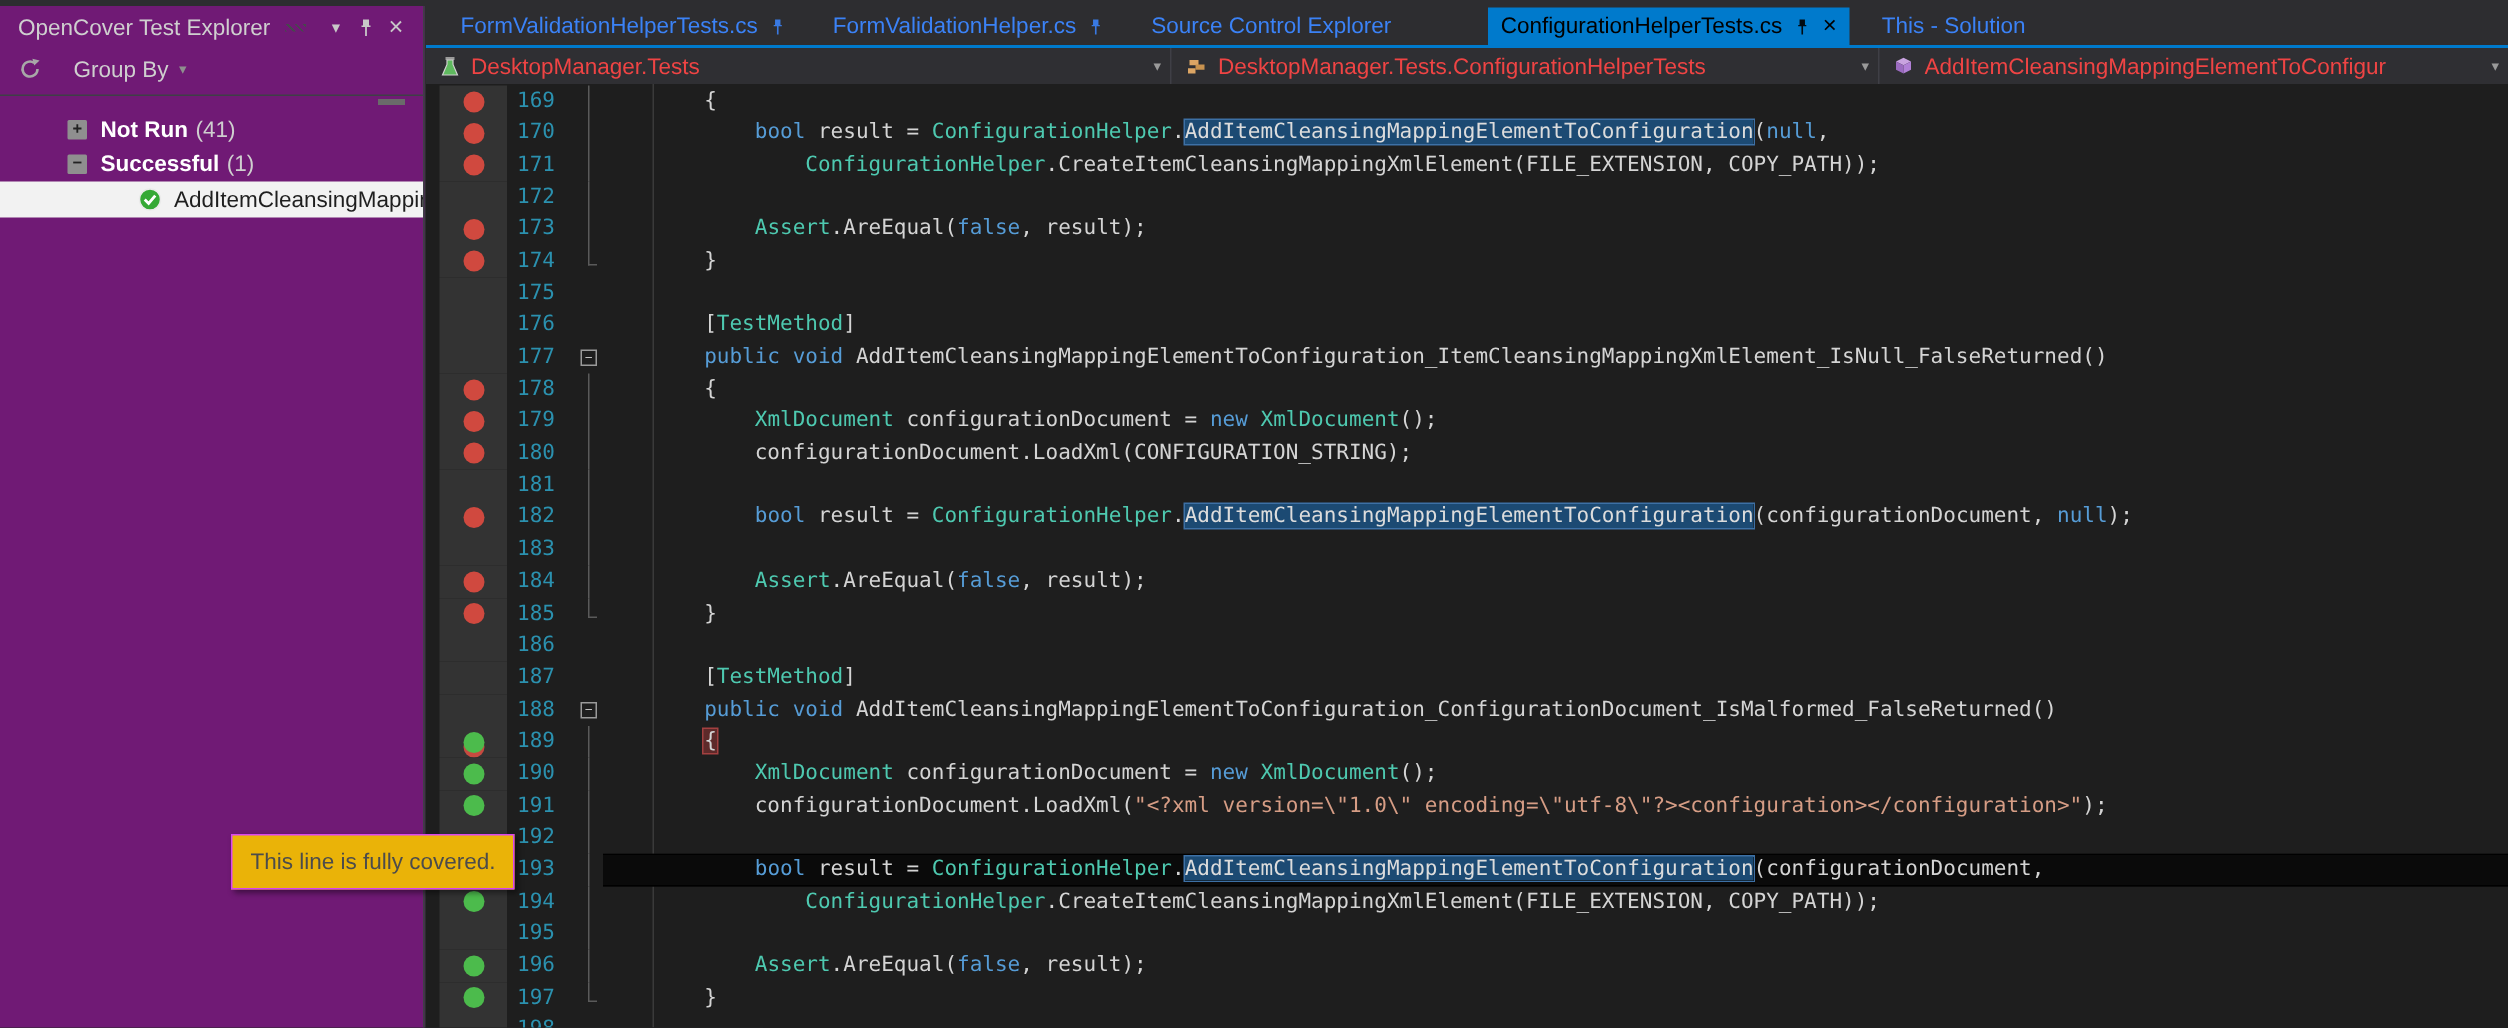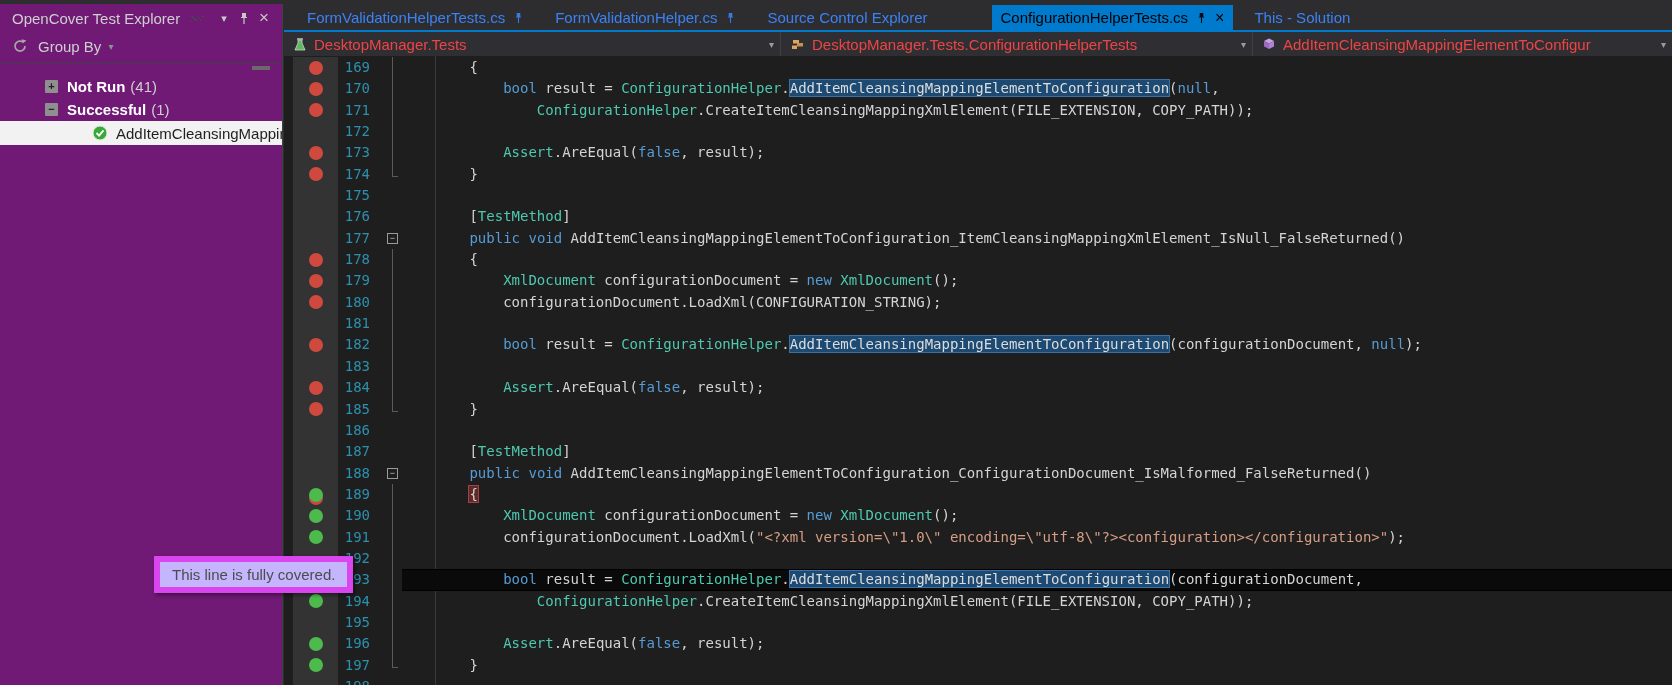"Group By" .panel-toolbar { gap: 10px -> 21px }
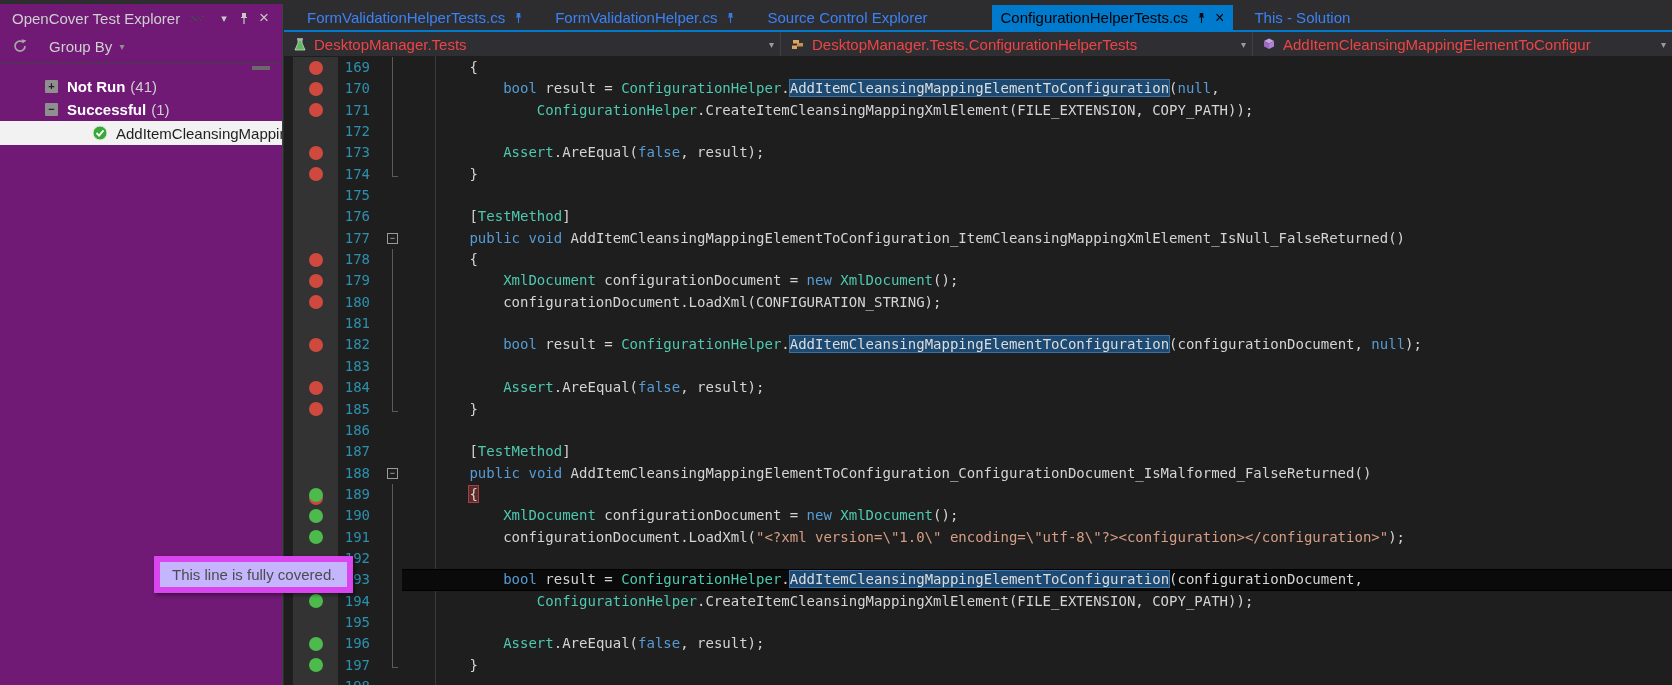"This line is fully covered." .cov-tooltip { background: #c4b5fd -> #eab308; border: 6px solid #d946ef -> 1px solid #d946ef }
